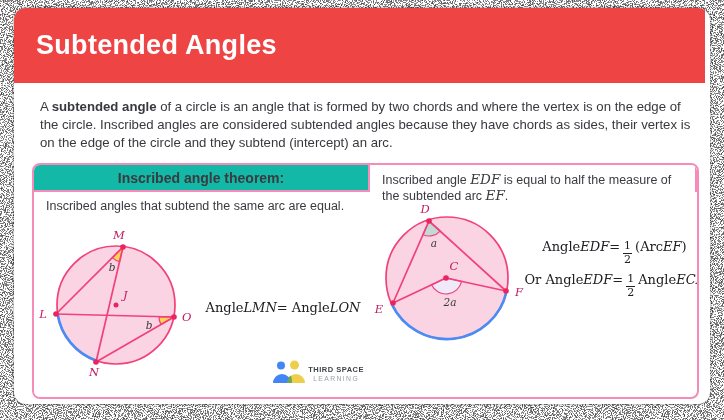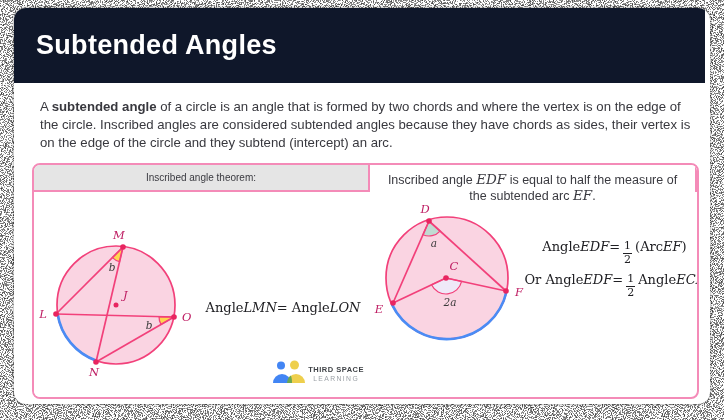"Subtended Angles" .hdr { background: #0f172a -> #ef4444 }
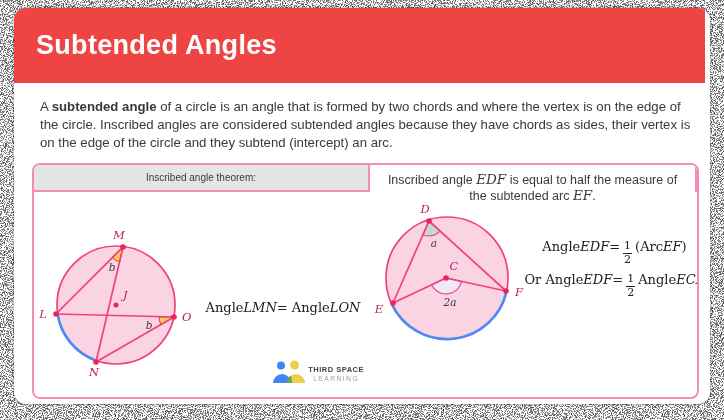"Inscribed angle theorem:" .th { background: #e5e5e5 -> #14b8a6; font-size: 10px -> 14px; font-weight: normal -> bold }
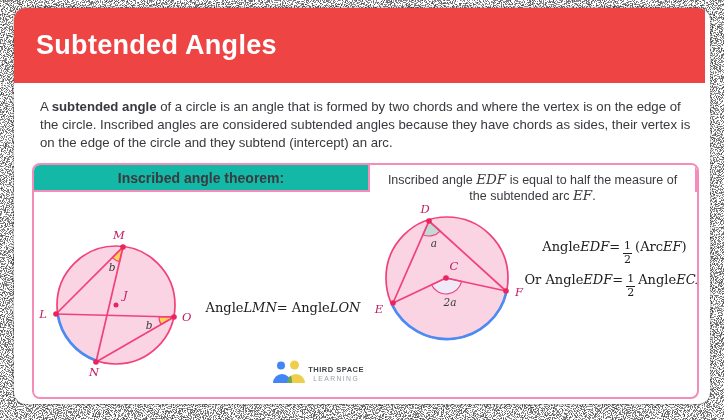"Inscribed angle EDF is equal" .celltext { text-align: center -> none }
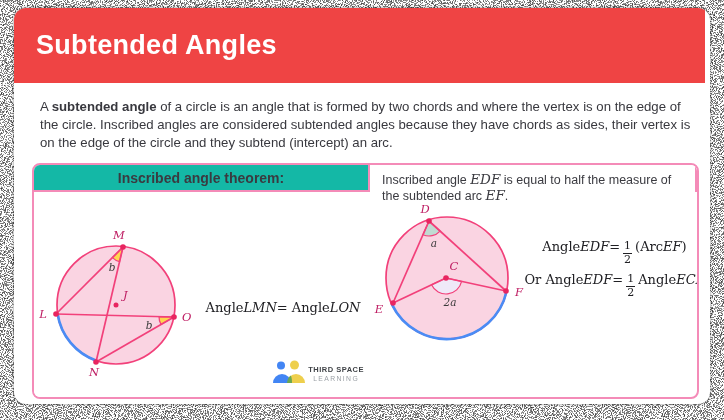"Inscribed angles that subtend the" div.celltext { html: none -> <div>Inscribed angles that subtend the same arc are equal.</div> }
